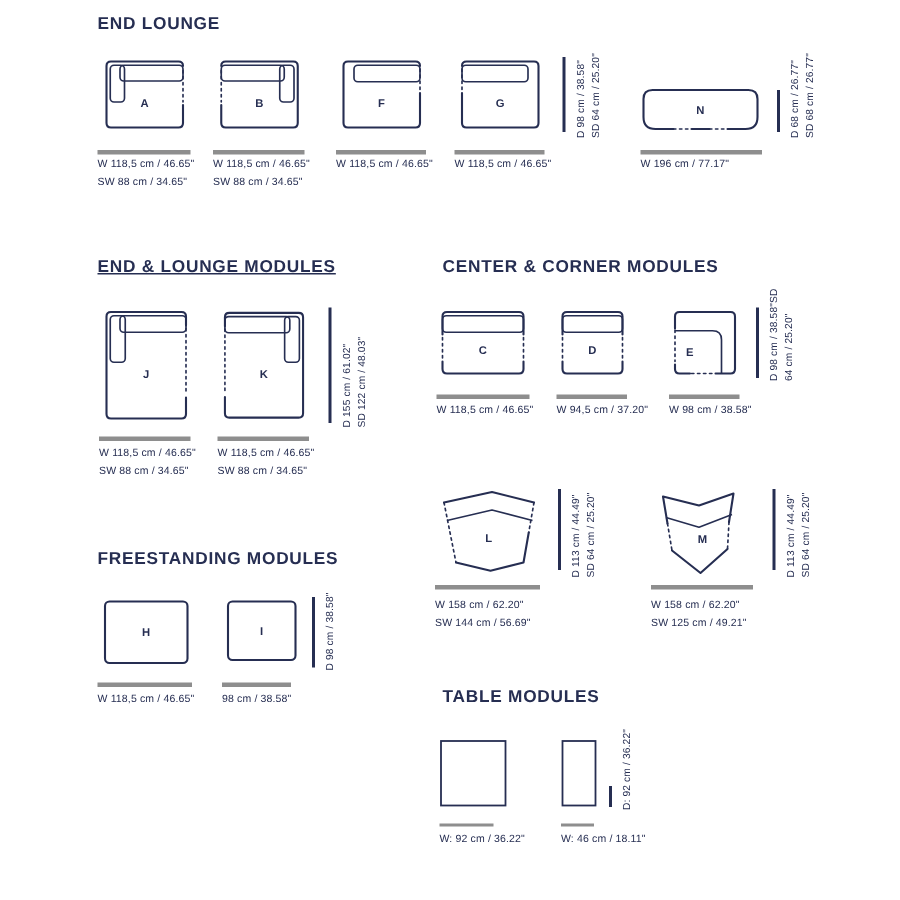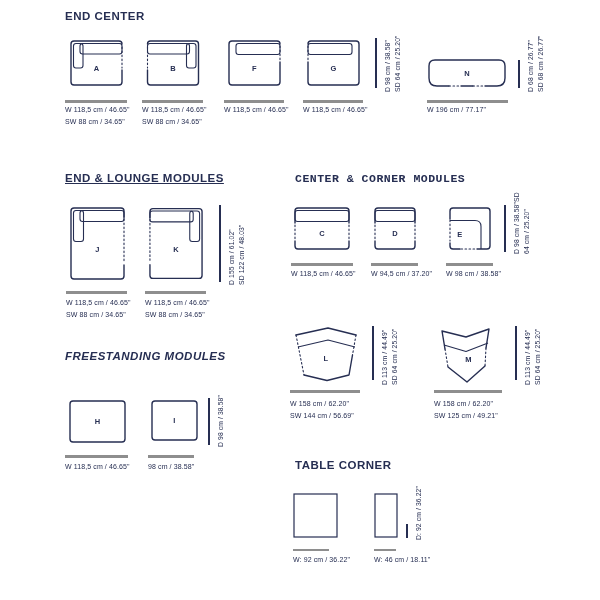"END CENTER" div.title { text: CENTER -> LOUNGE }
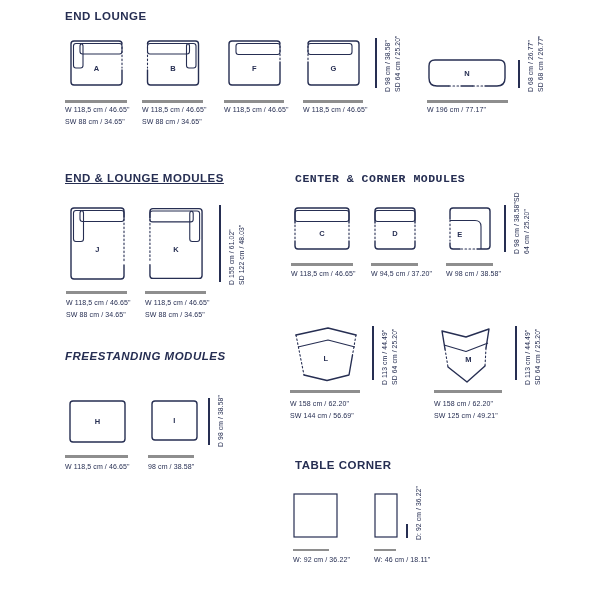"CENTER & CORNER MODULES" div.title { font-family: Liberation Mono, monospace -> none }
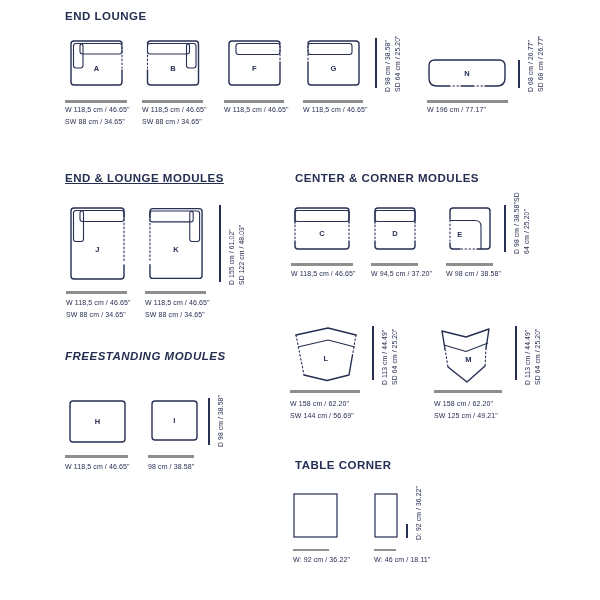"FREESTANDING MODULES" div.title { font-style: italic -> none; top: 350px -> 367px }
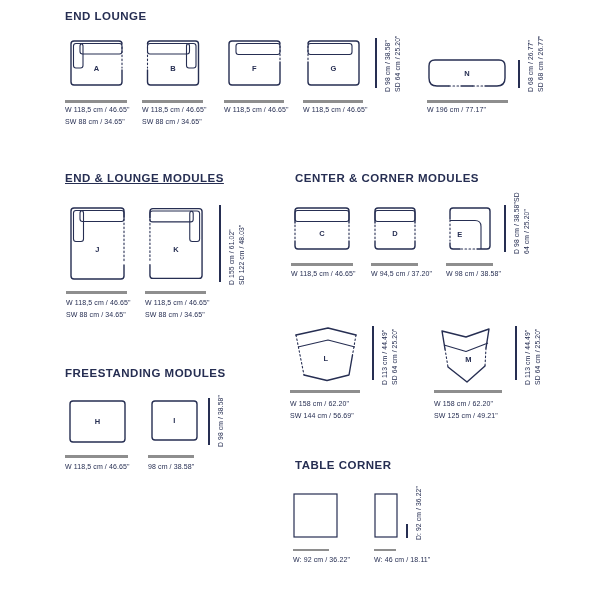"TABLE CORNER" div.title { text: CORNER -> MODULES }
